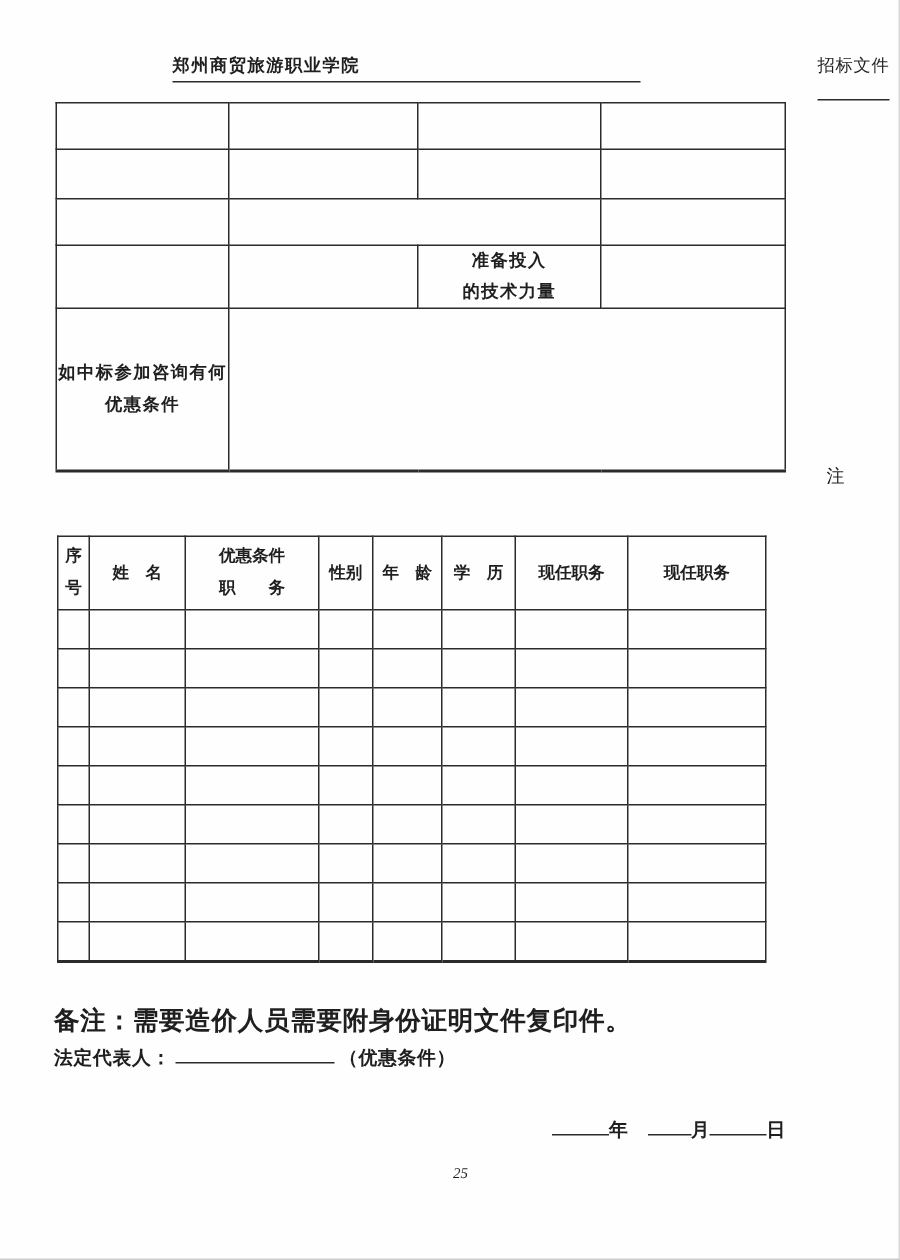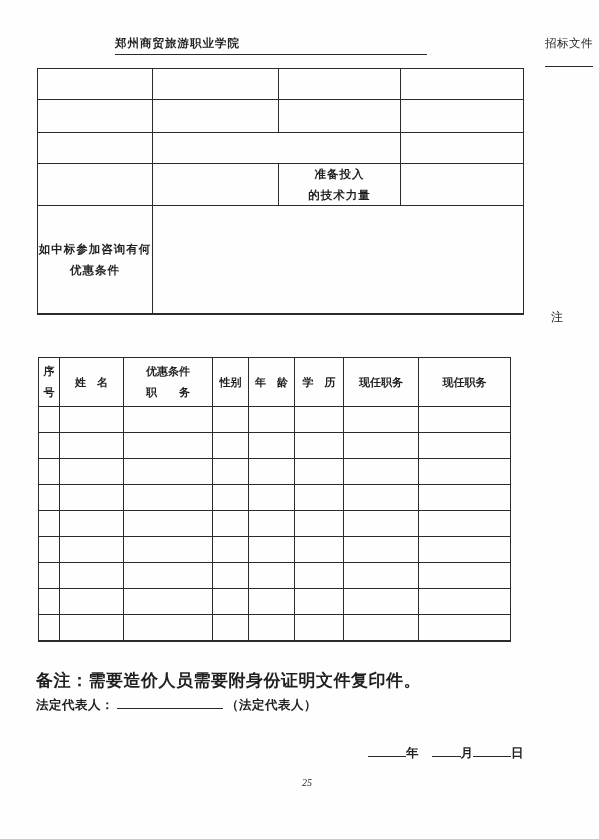"（法定代表人）" span { text: 法定代表人 -> 优惠条件 }
